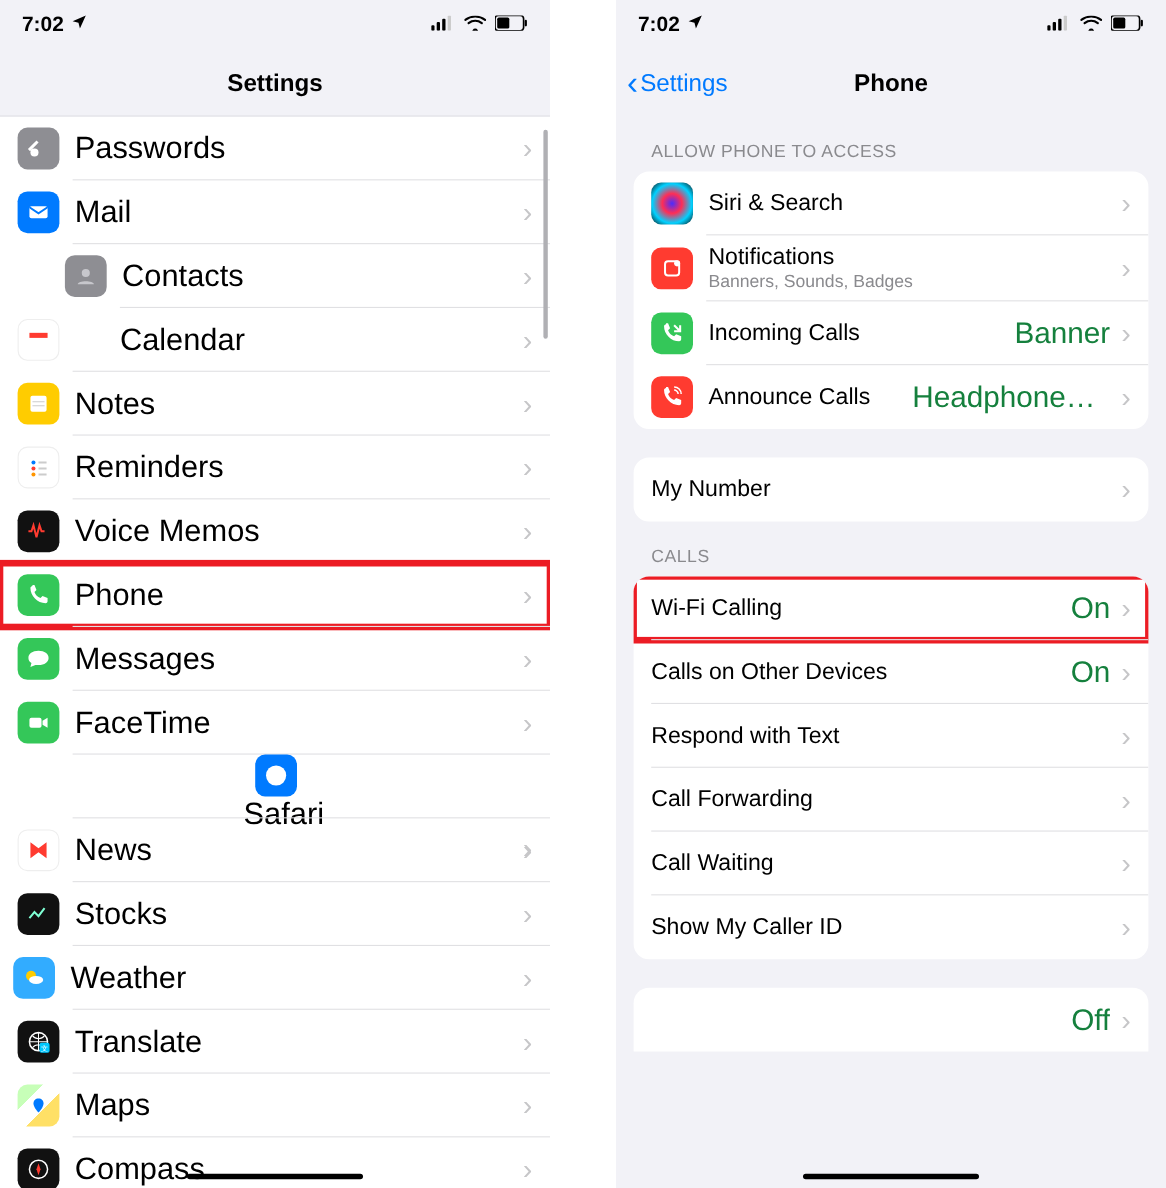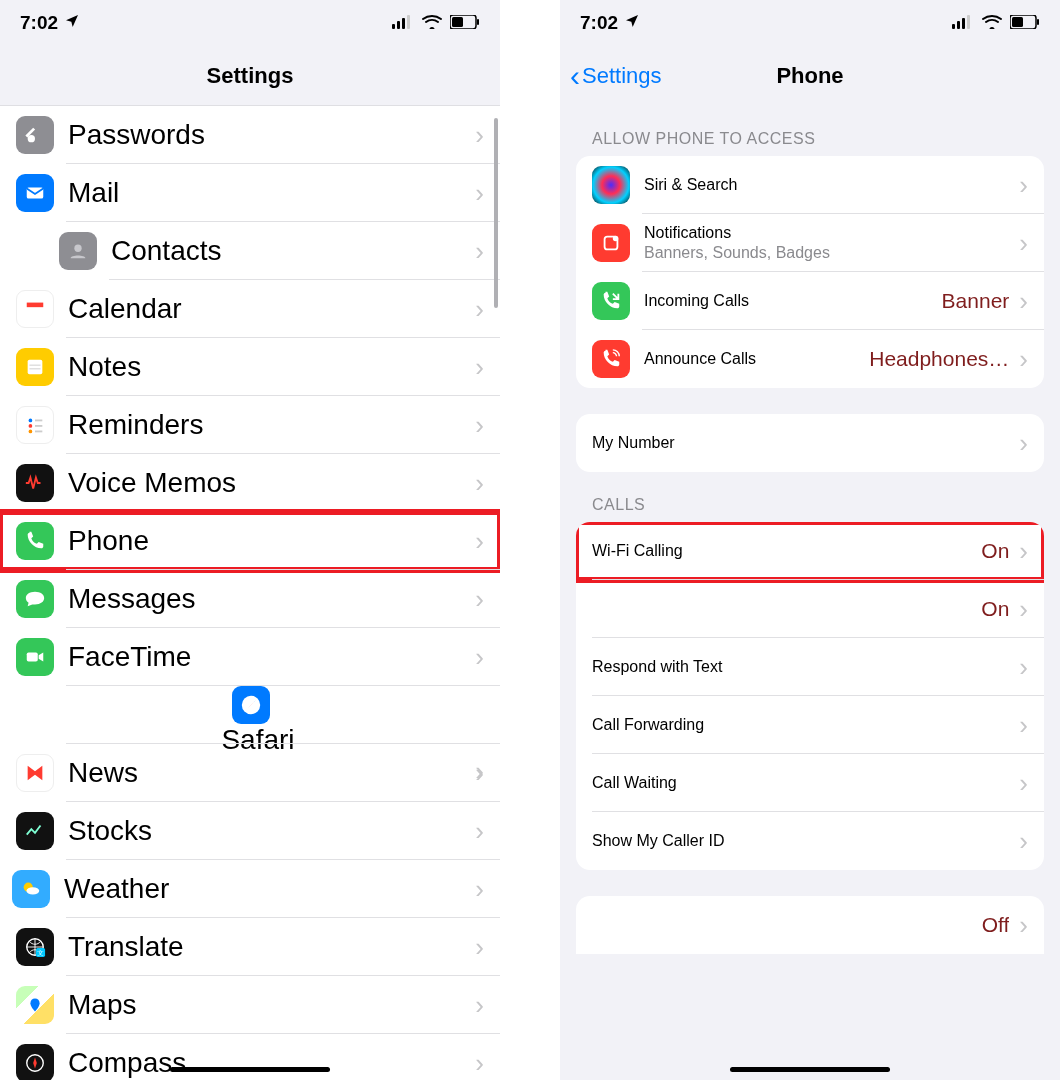"Siri & Search" .grow .label { font-size: 16px -> 21px }
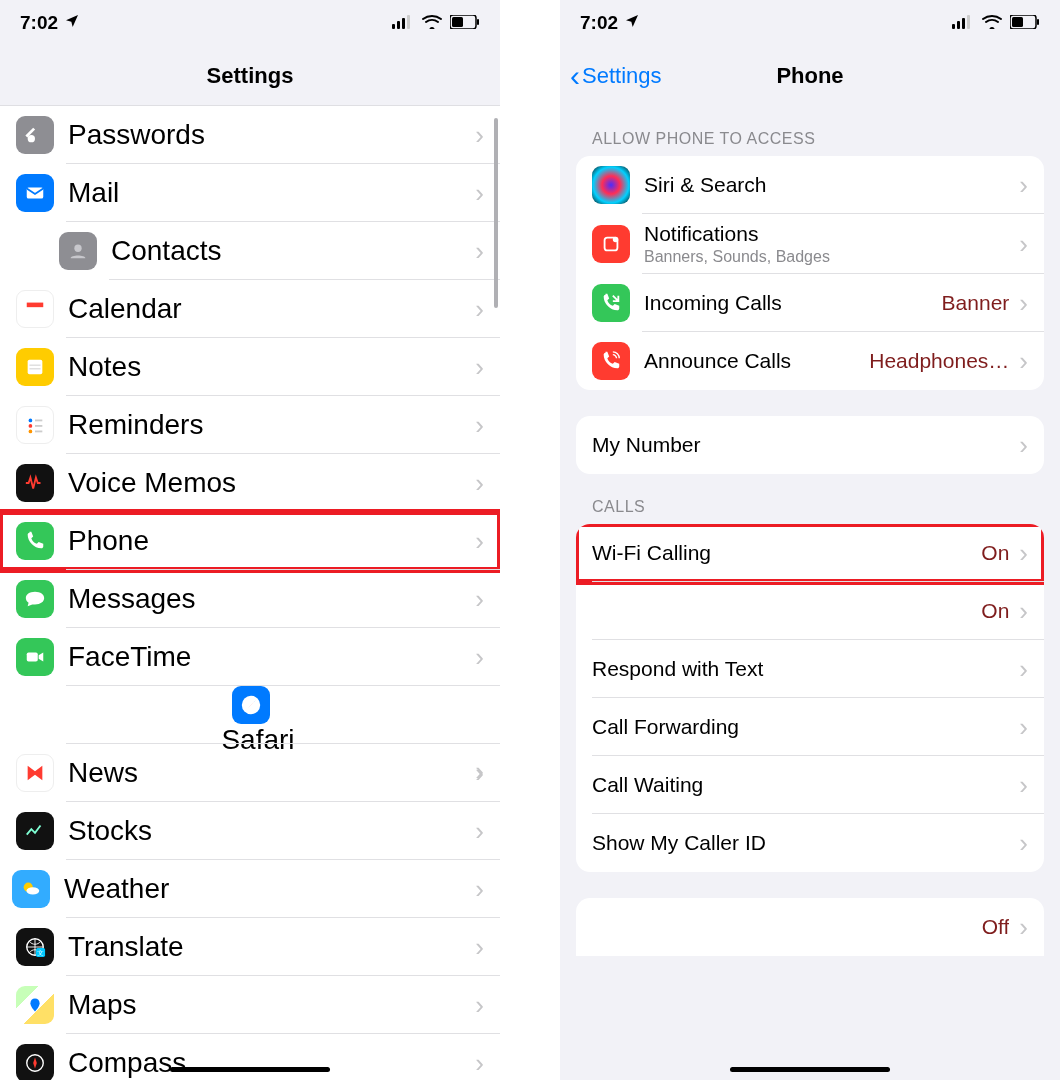"Calendar" div.row { gap: none -> 41px }
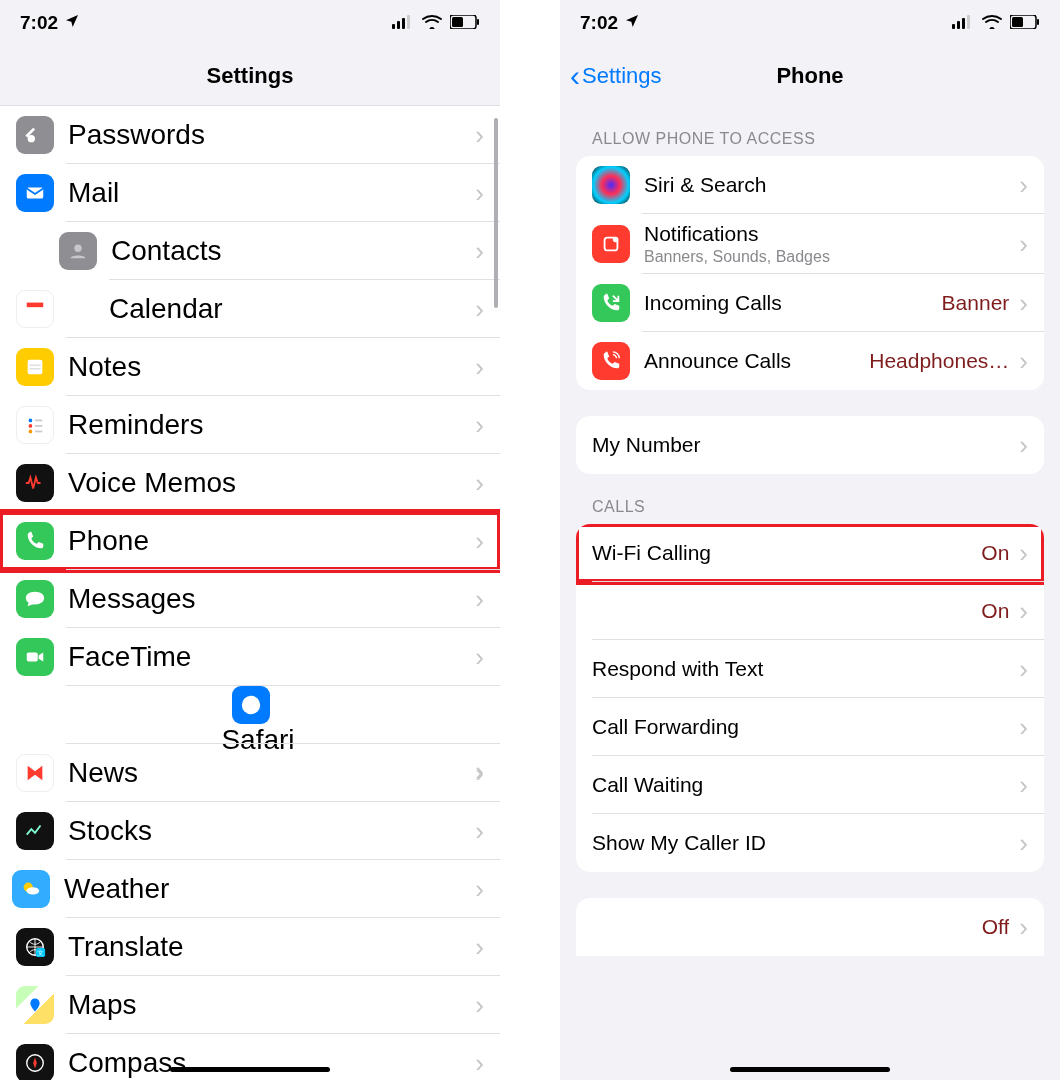"Banner" .grow .value { color: #7f1d1d -> #15803d; font-size: 21px -> 27px }
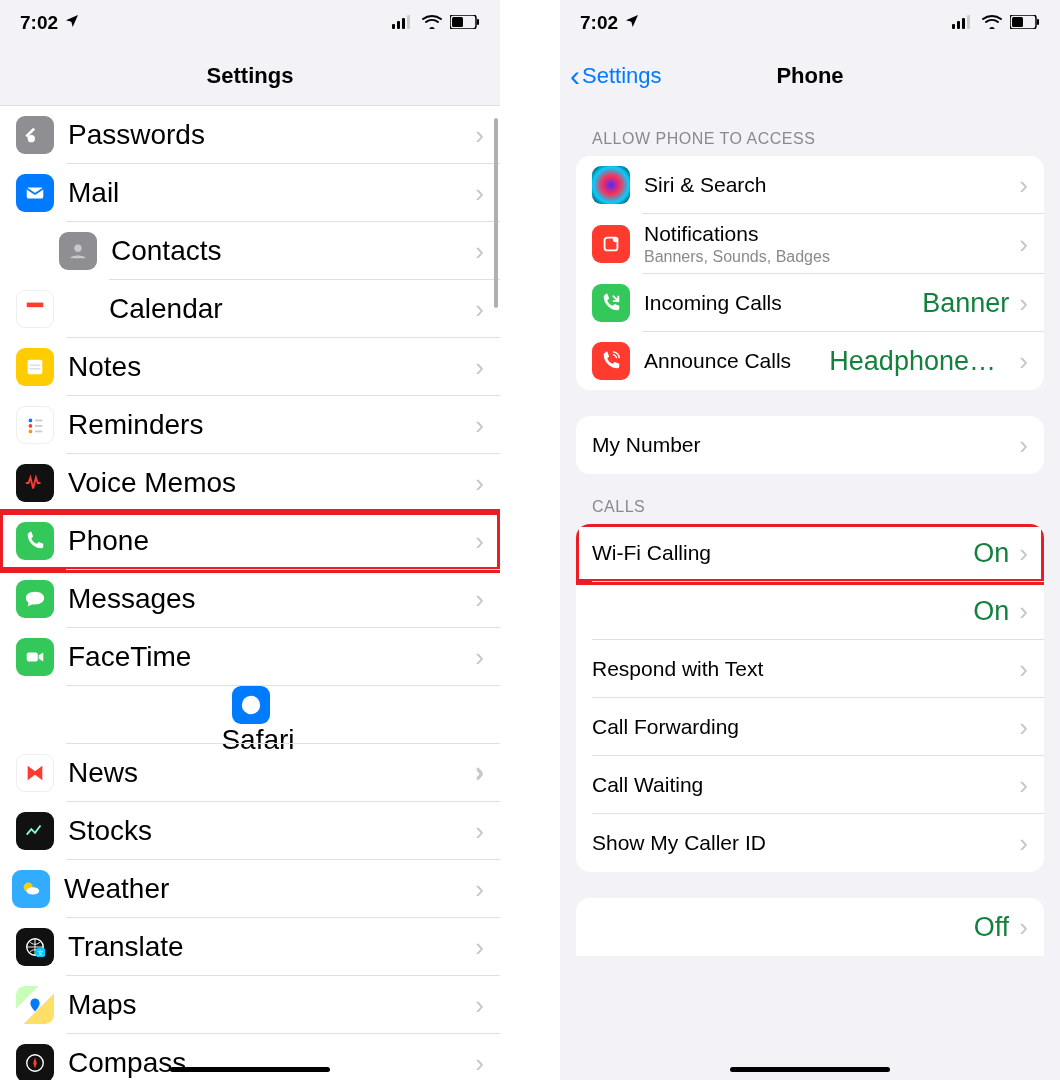"Calls on Other Devices" span.label { html: none -> <span>Calls on Other Devices</span> }
